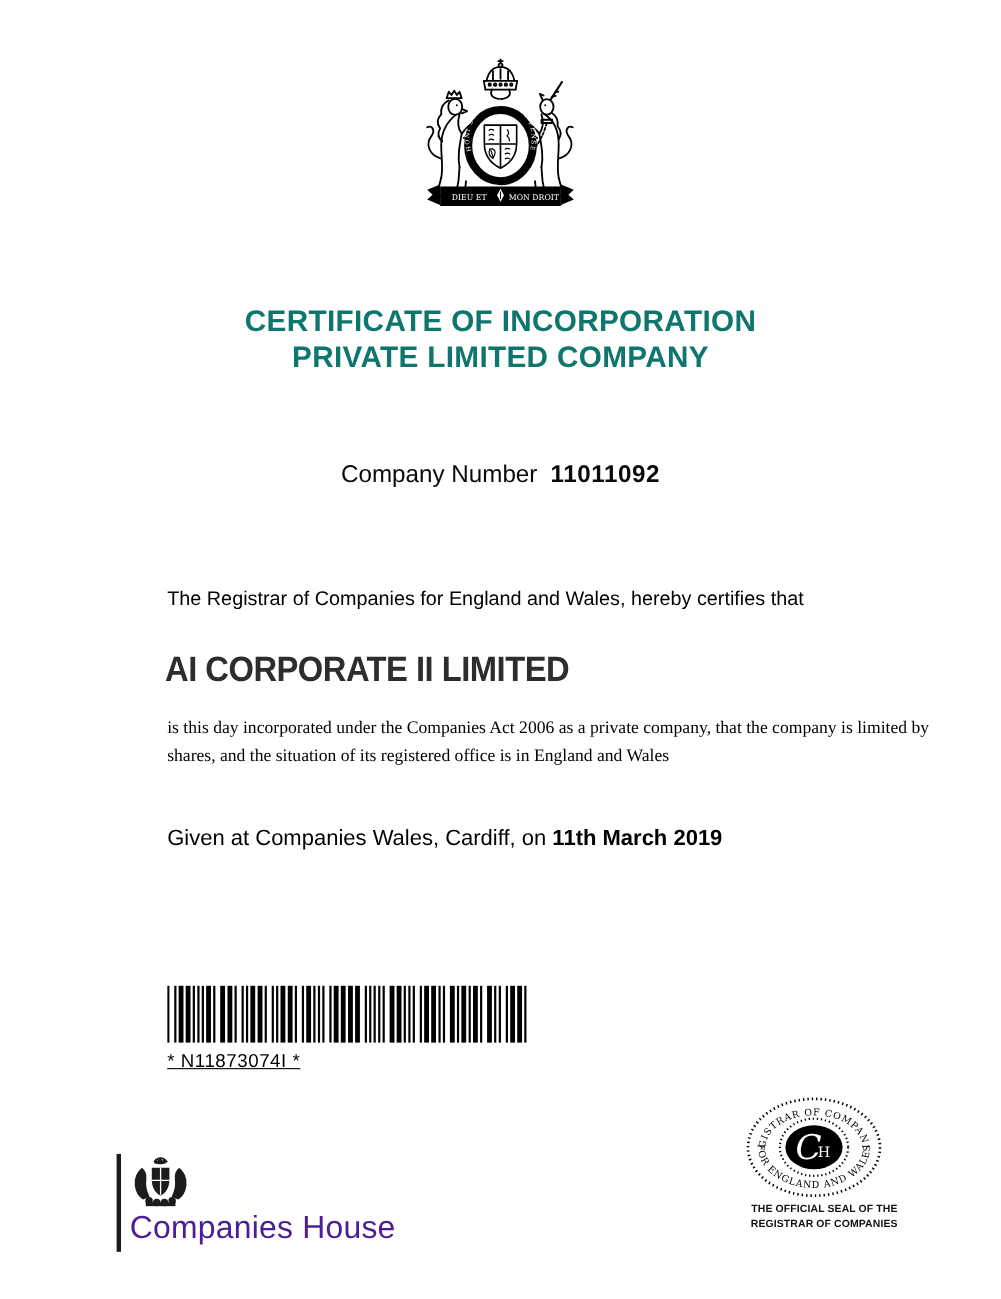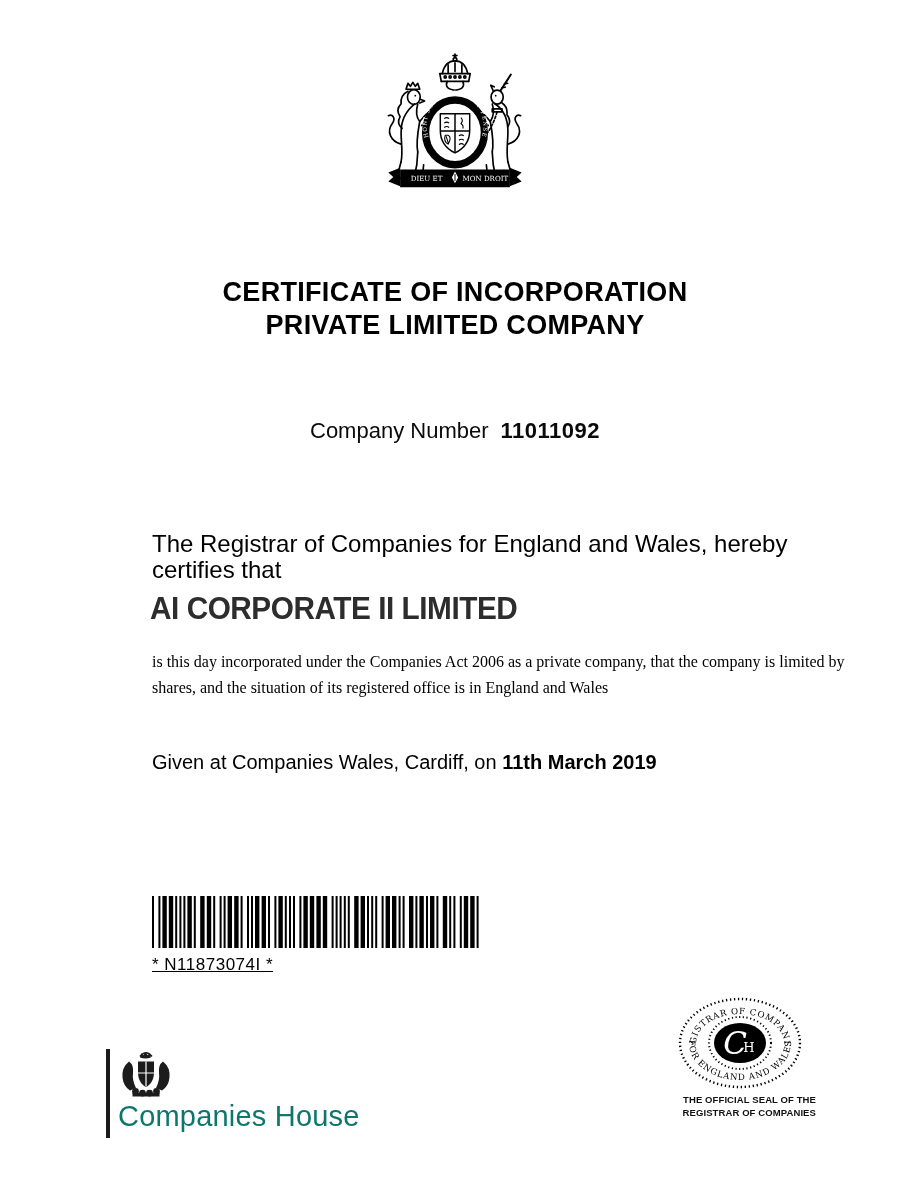"CERTIFICATE OF INCORPORATION" .title { color: #000000 -> #0f766e }
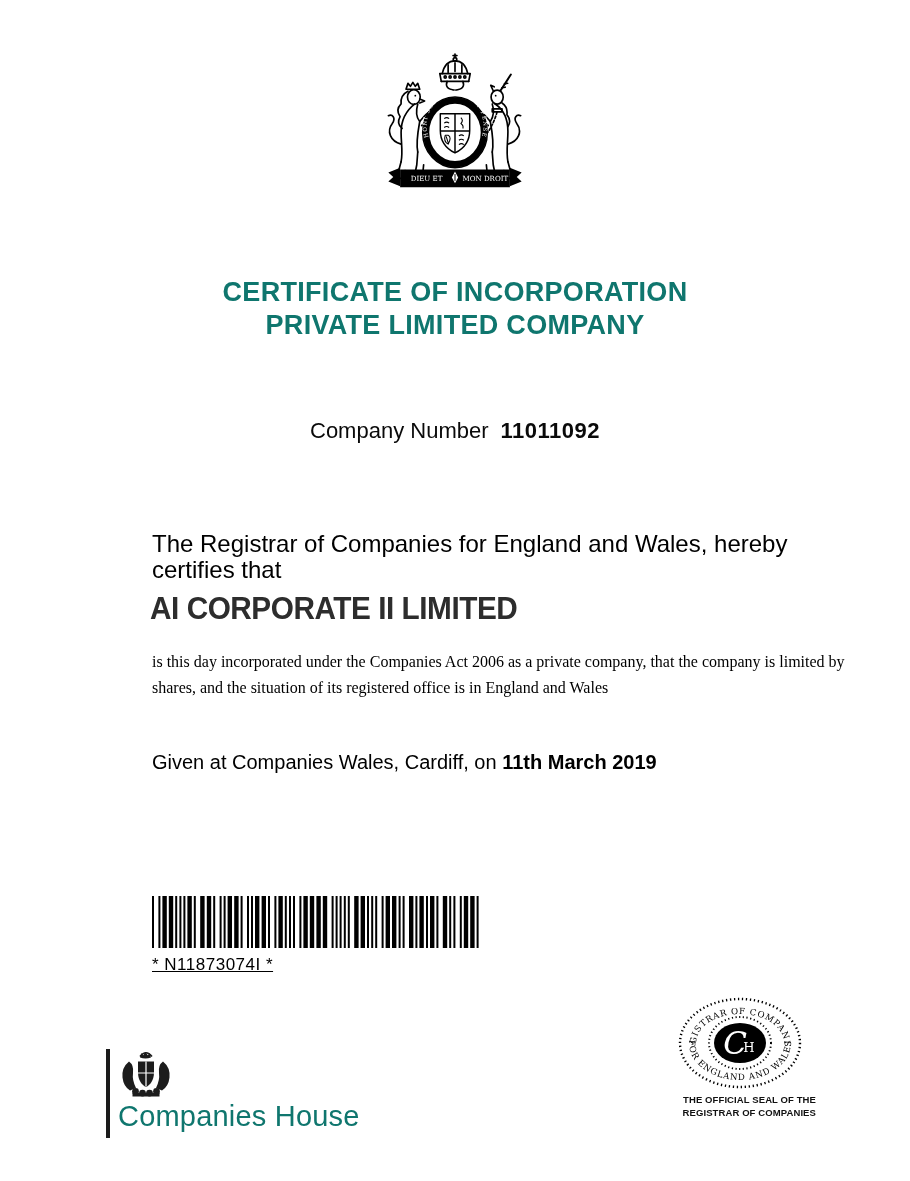"The Registrar of Companies for" .intro { font-size: 24px -> 18px }
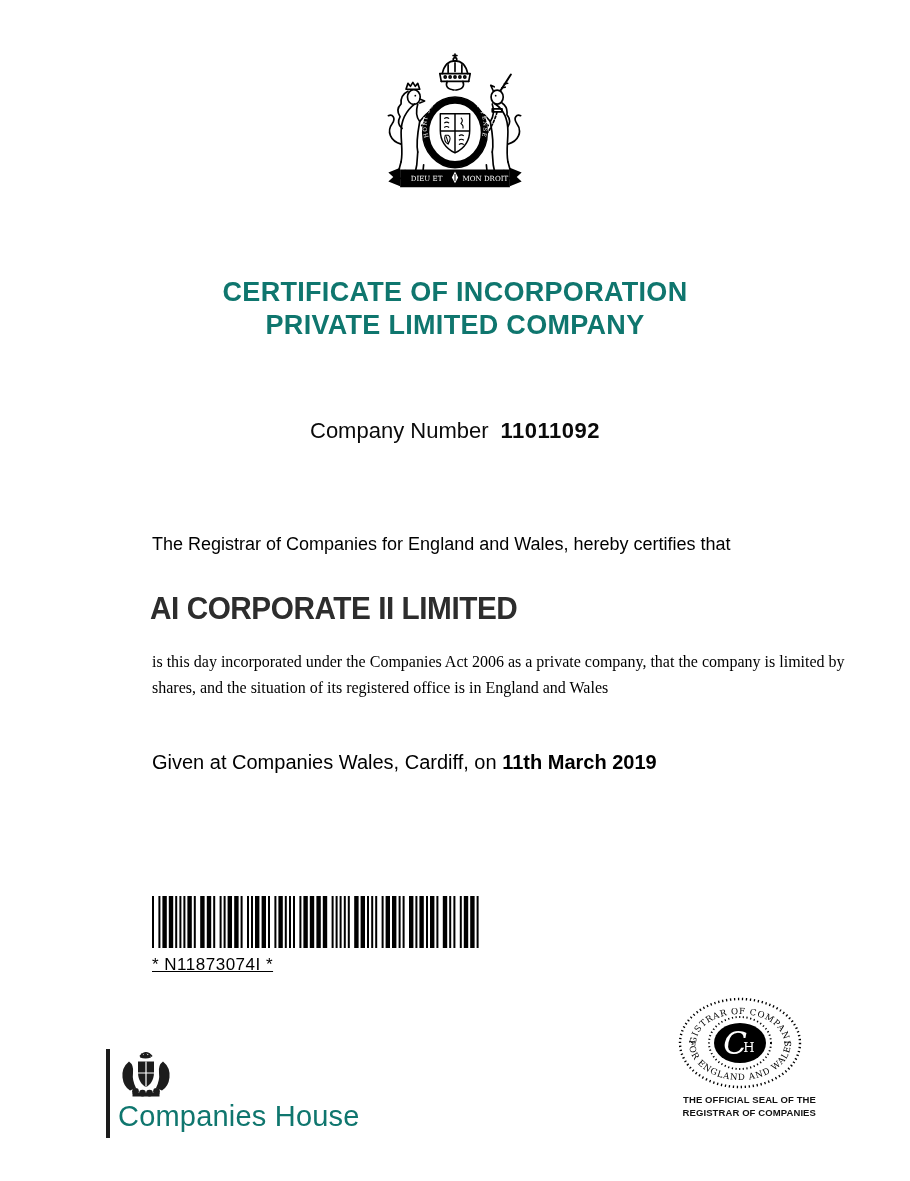"Companies House" .logo-text { color: #0f766e -> #4c1d95 }
